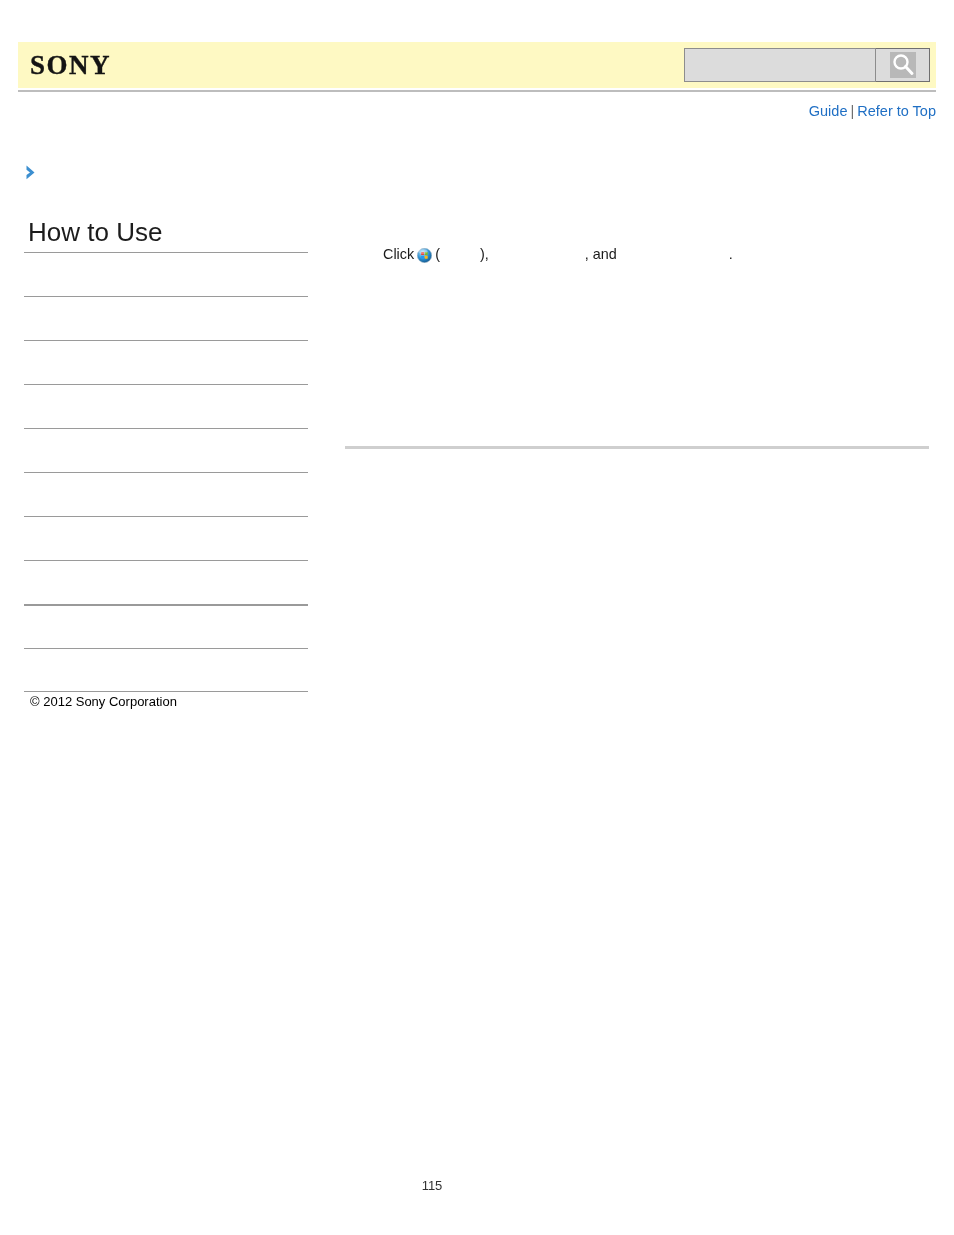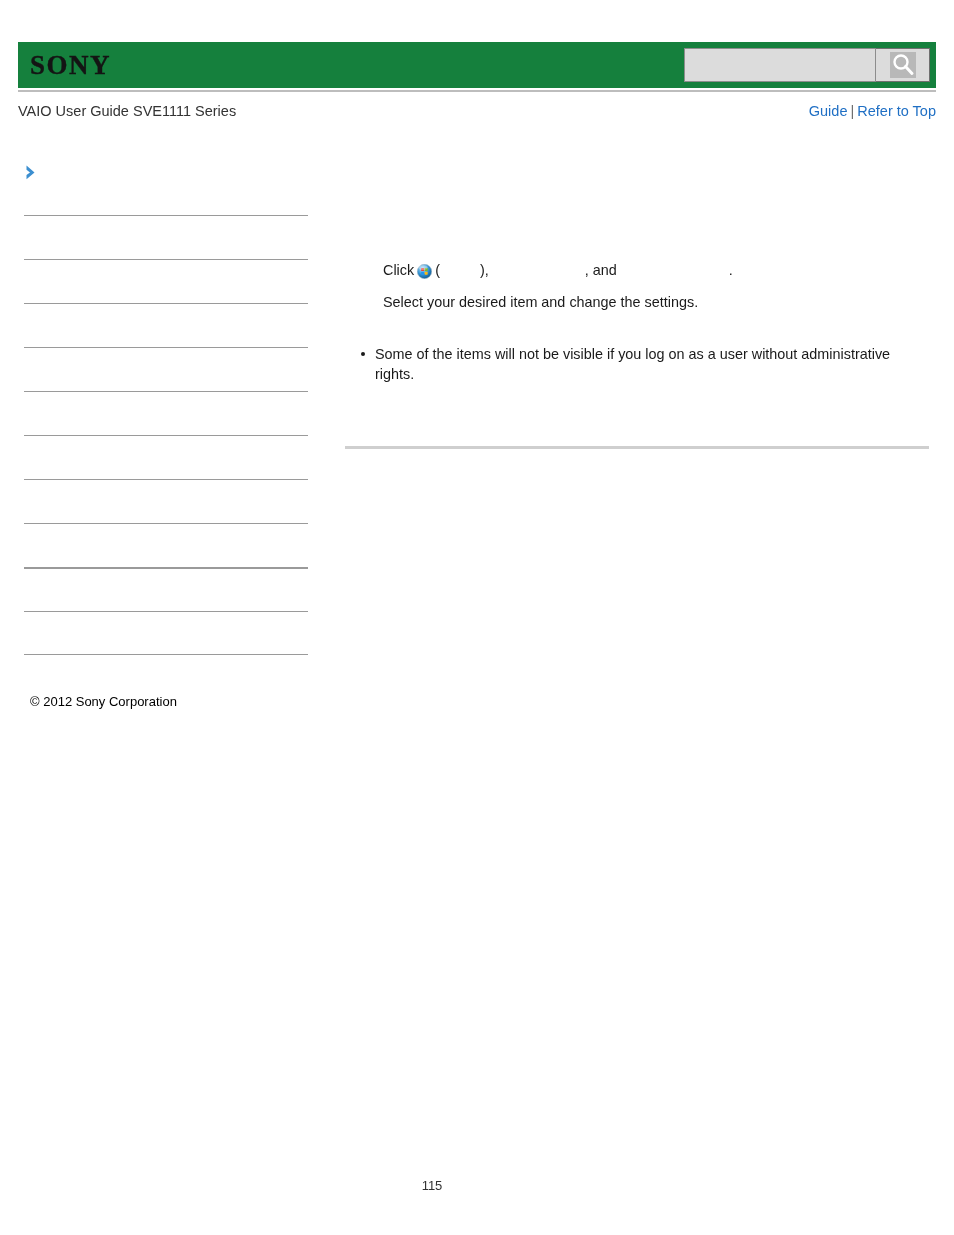"SONY" .header-band { background: #15803d -> #fef9c3 }
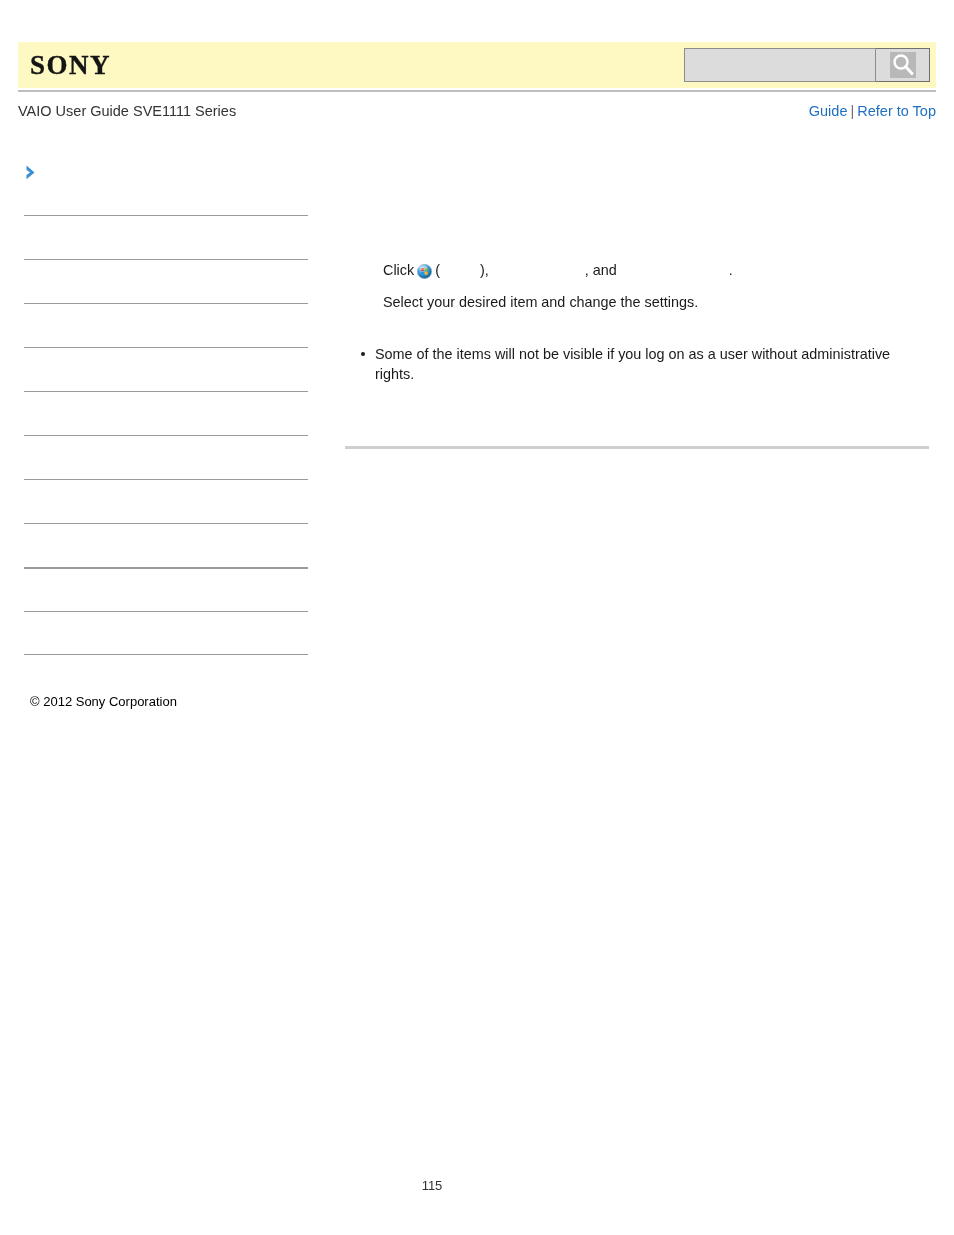"VAIO User Guide SVE1111 Series" div.guide-title { html: <div>VAIO User Guide SVE1111 Series</div> -> none }
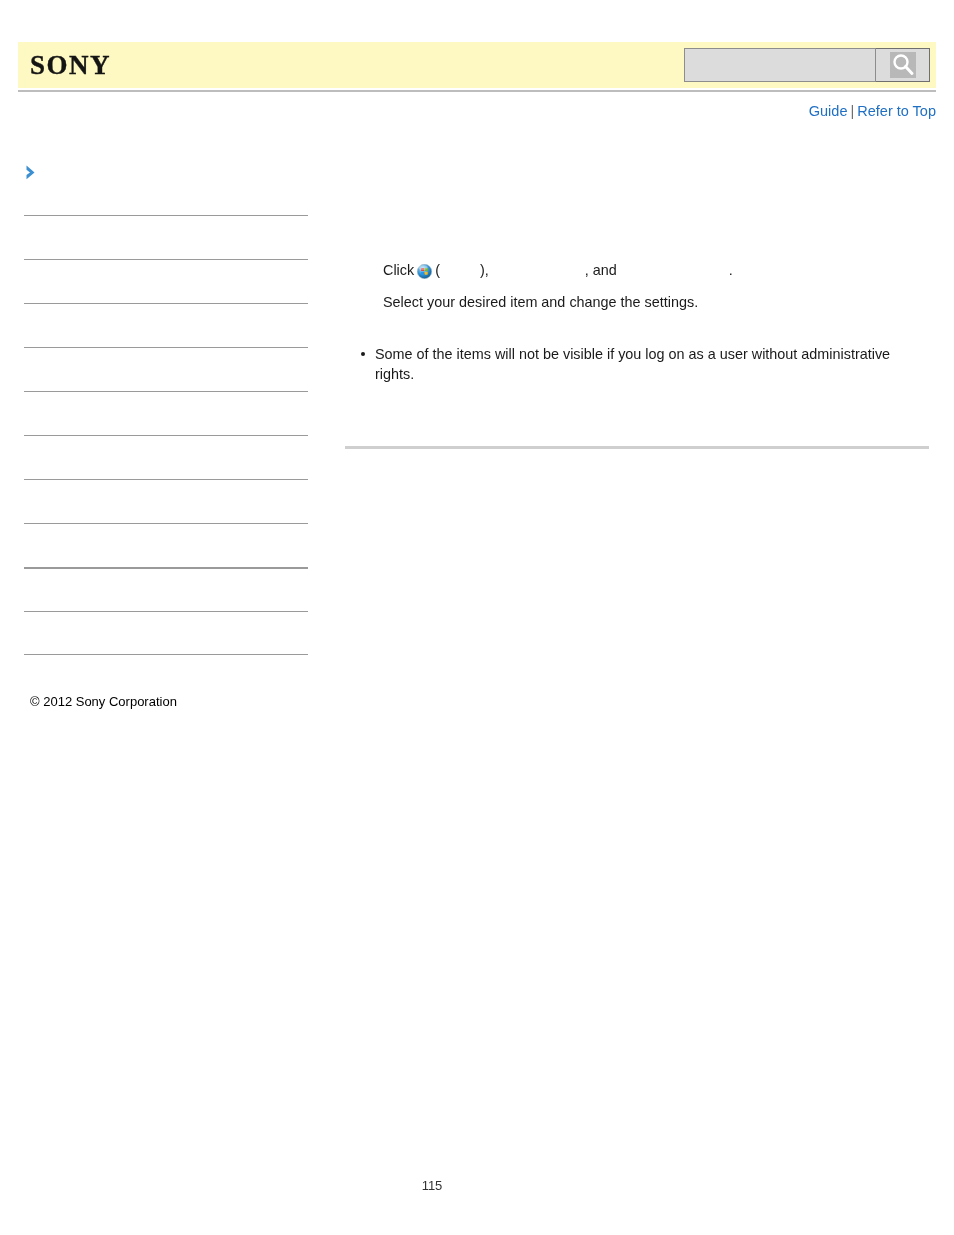"How to Use" h1.sidebar-title { html: none -> <h1>How to Use</h1> }
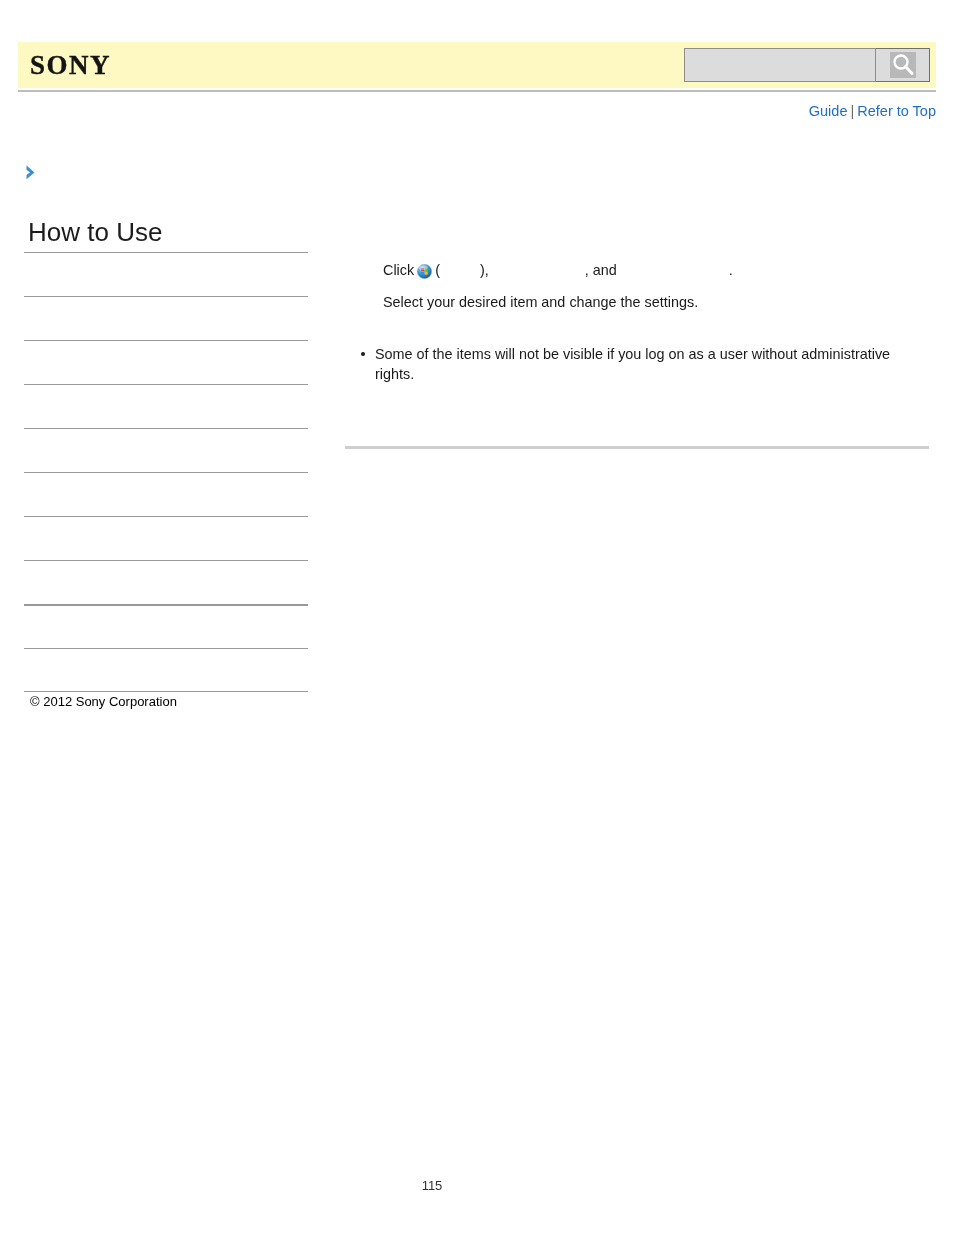"Click ( ), , and" .step-block { margin-top: 20px -> 4px }
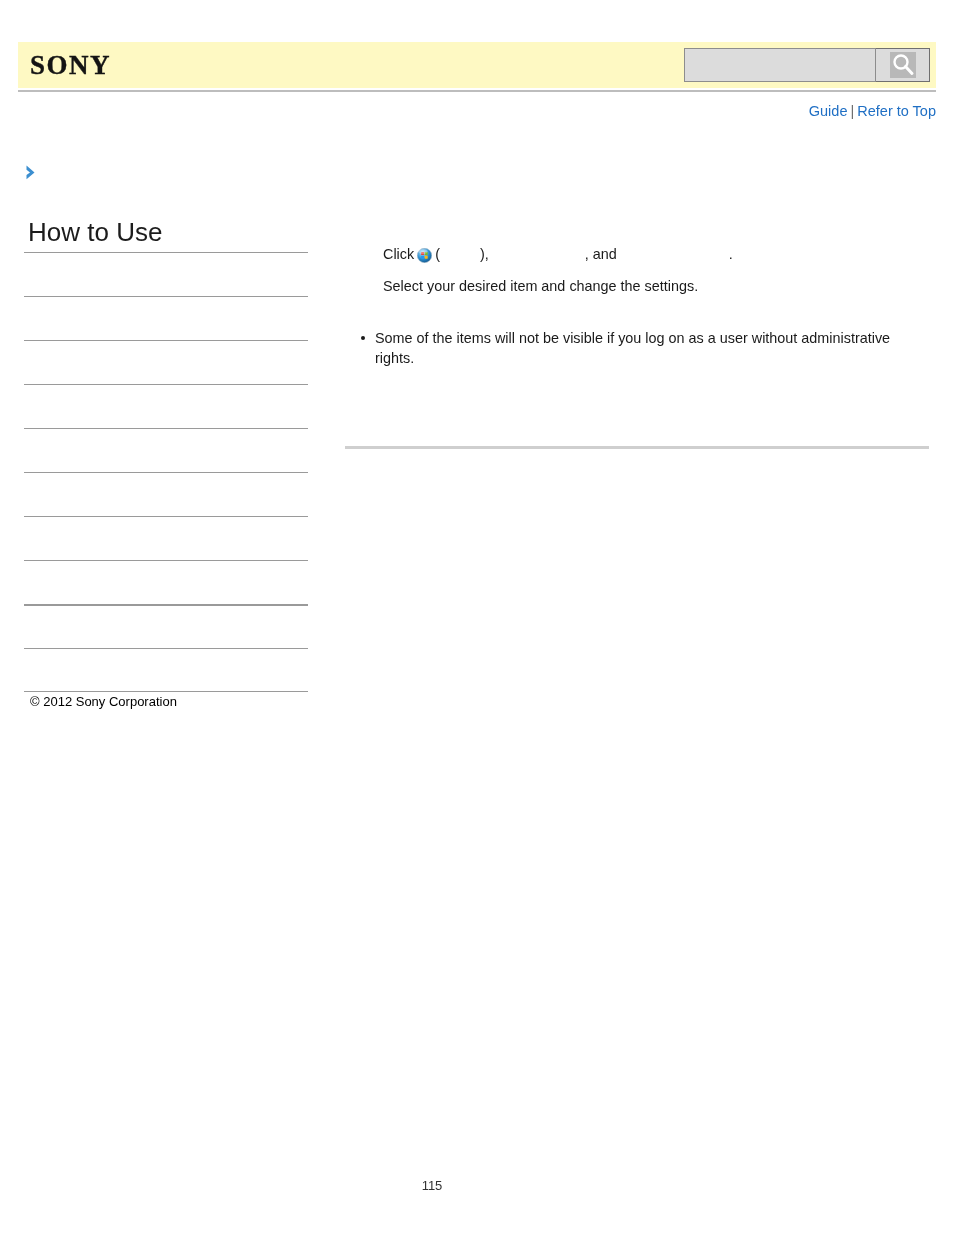"Select your desired item and" div.step-line { html: <div>Select your desired item and change the settings.</div> -> none }
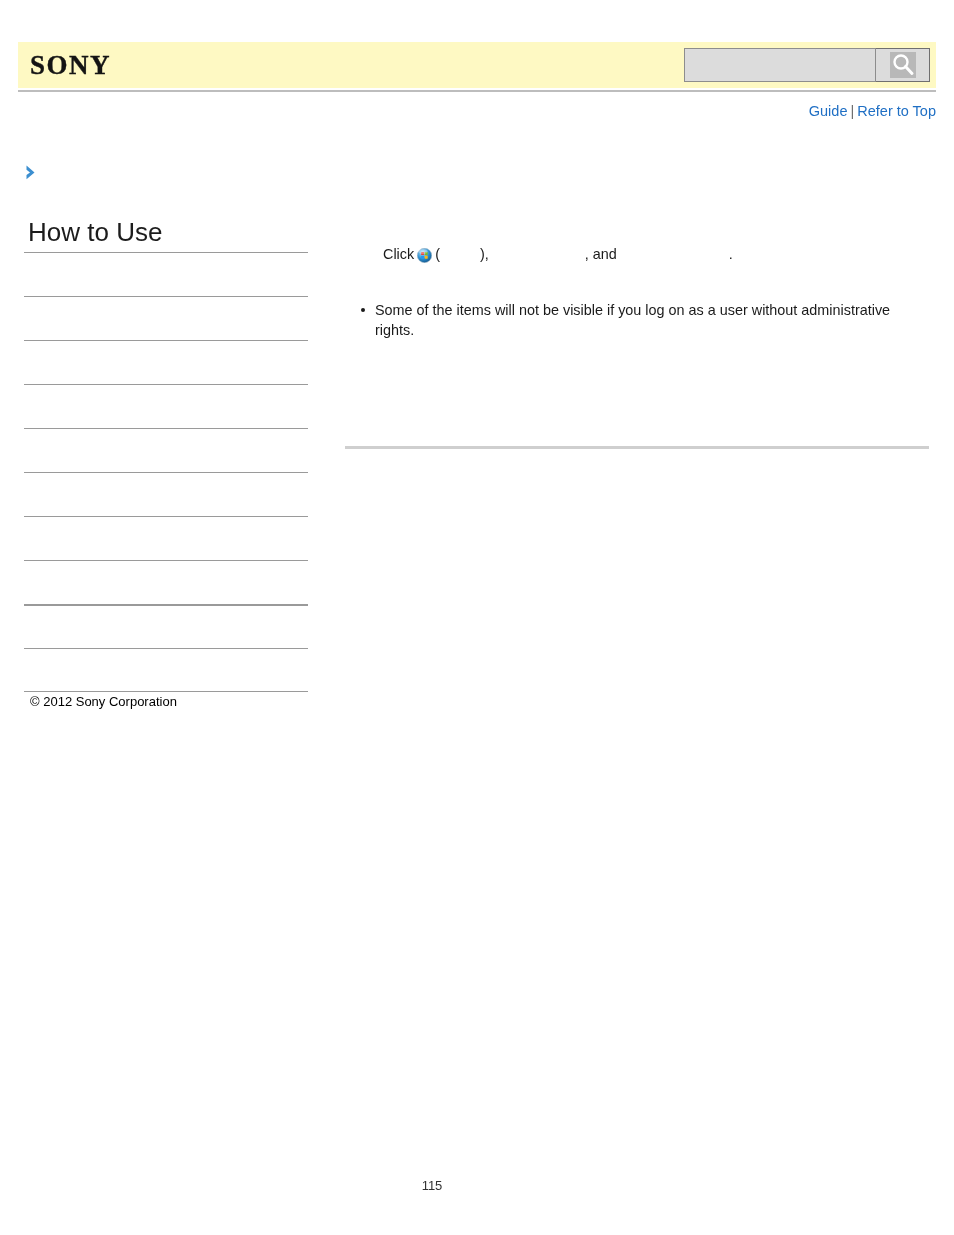"Some of the items will" li { html: <li><span>Some of the items will not be visible if you log on as a user without administrative rights.</span><span></span><span></span></li> -> none }
